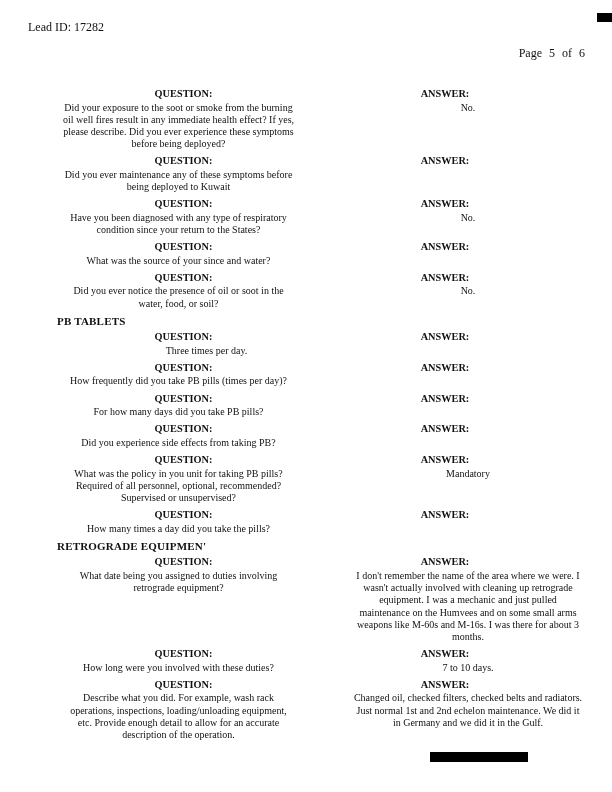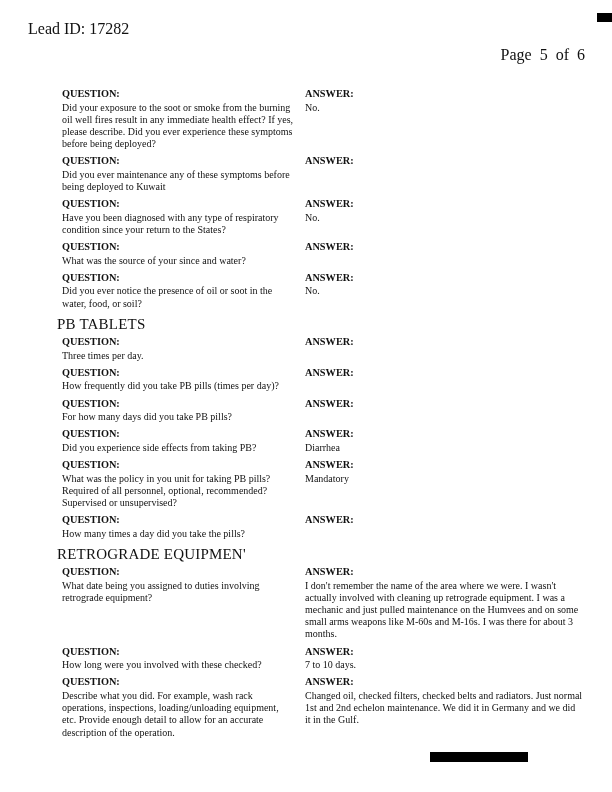"Lead ID: 17282" .header { font-size: 16px -> 12px }
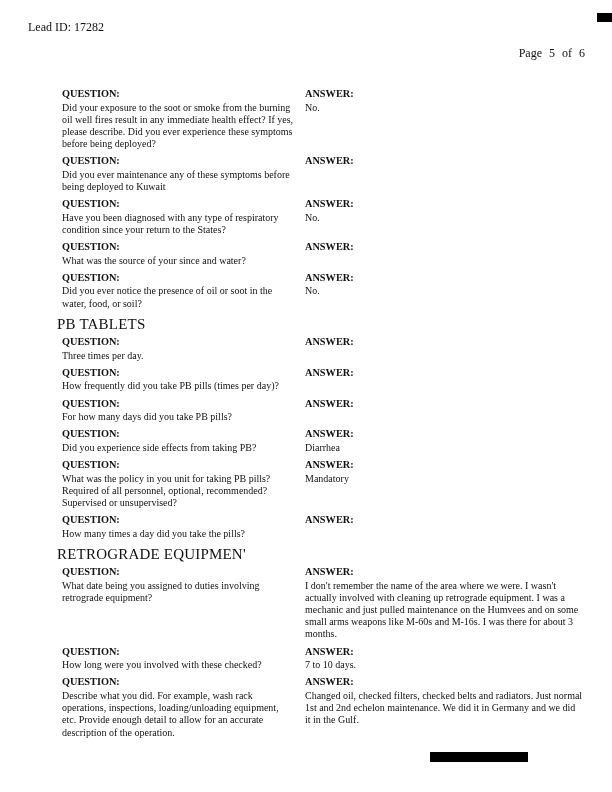"QUESTION:" .qa-block { text-align: none -> center }
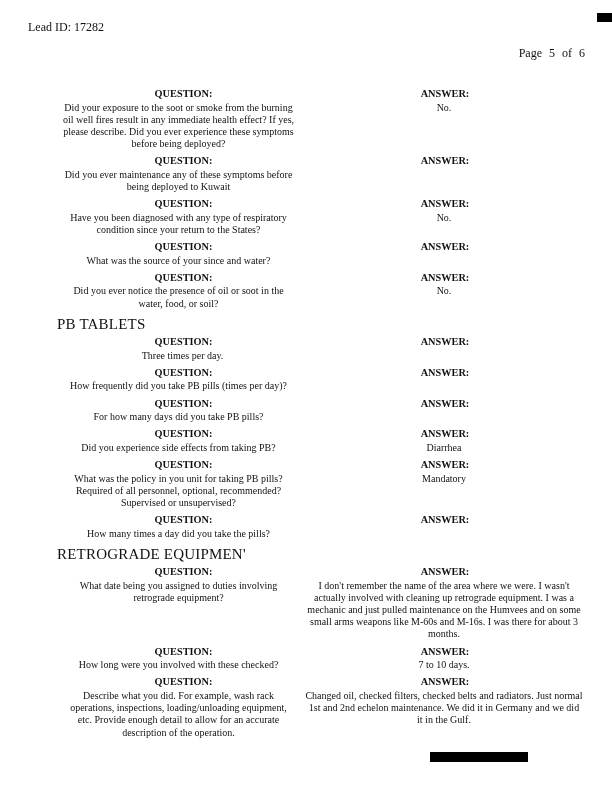"No." .atext { margin-left: none -> 48px }
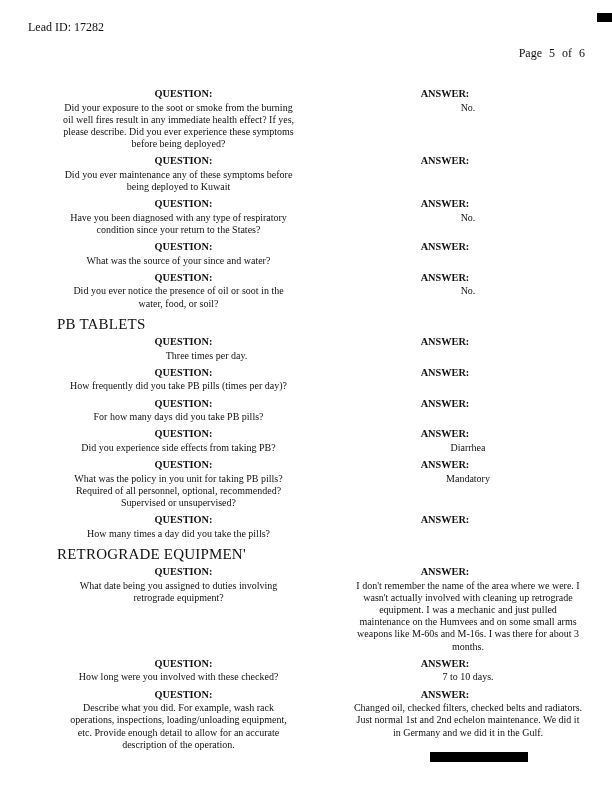"PB TABLETS" .section-title { font-size: 15px -> 11px; font-weight: normal -> bold }
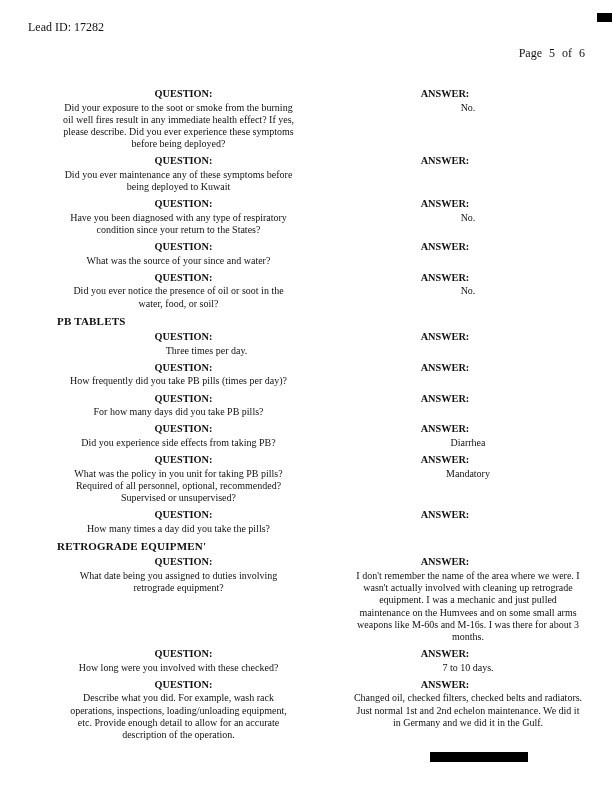"Diarrhea" div.atext { html: <div>Diarrhea</div> -> none }
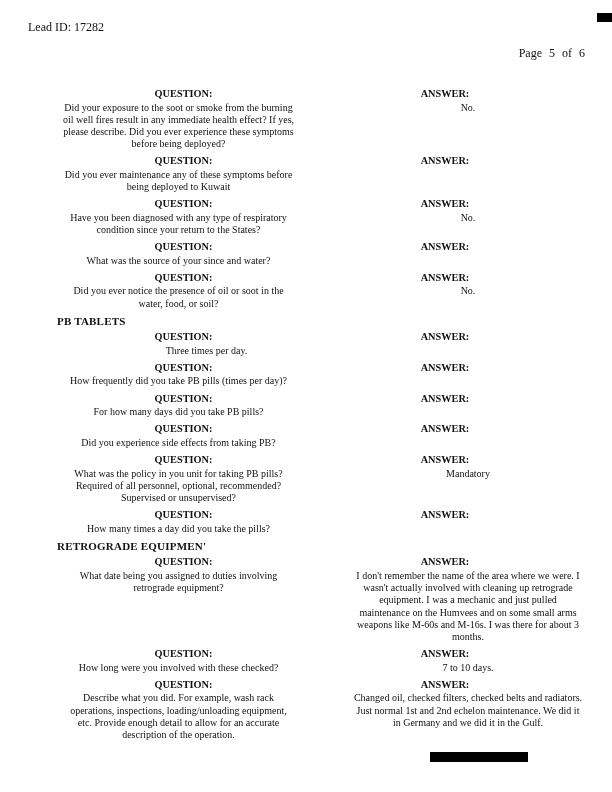"How long were you involved" div.qtext { text: checked -> duties }
